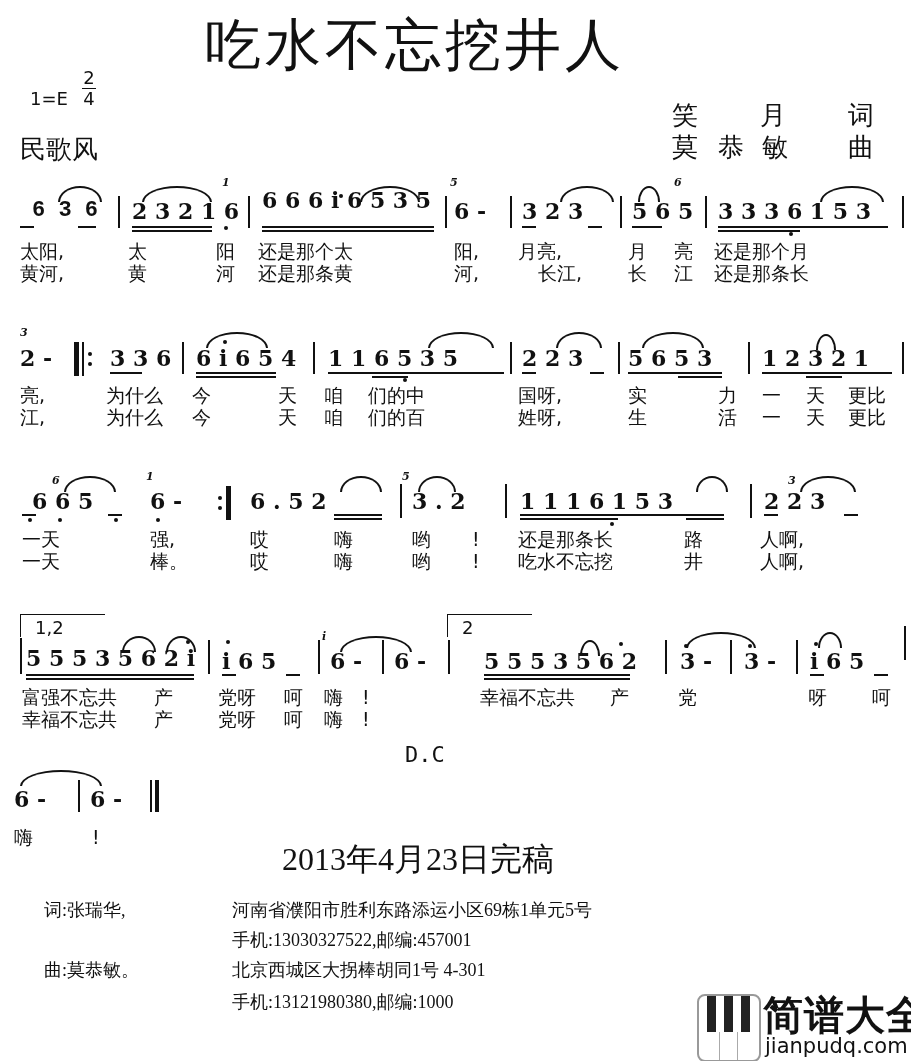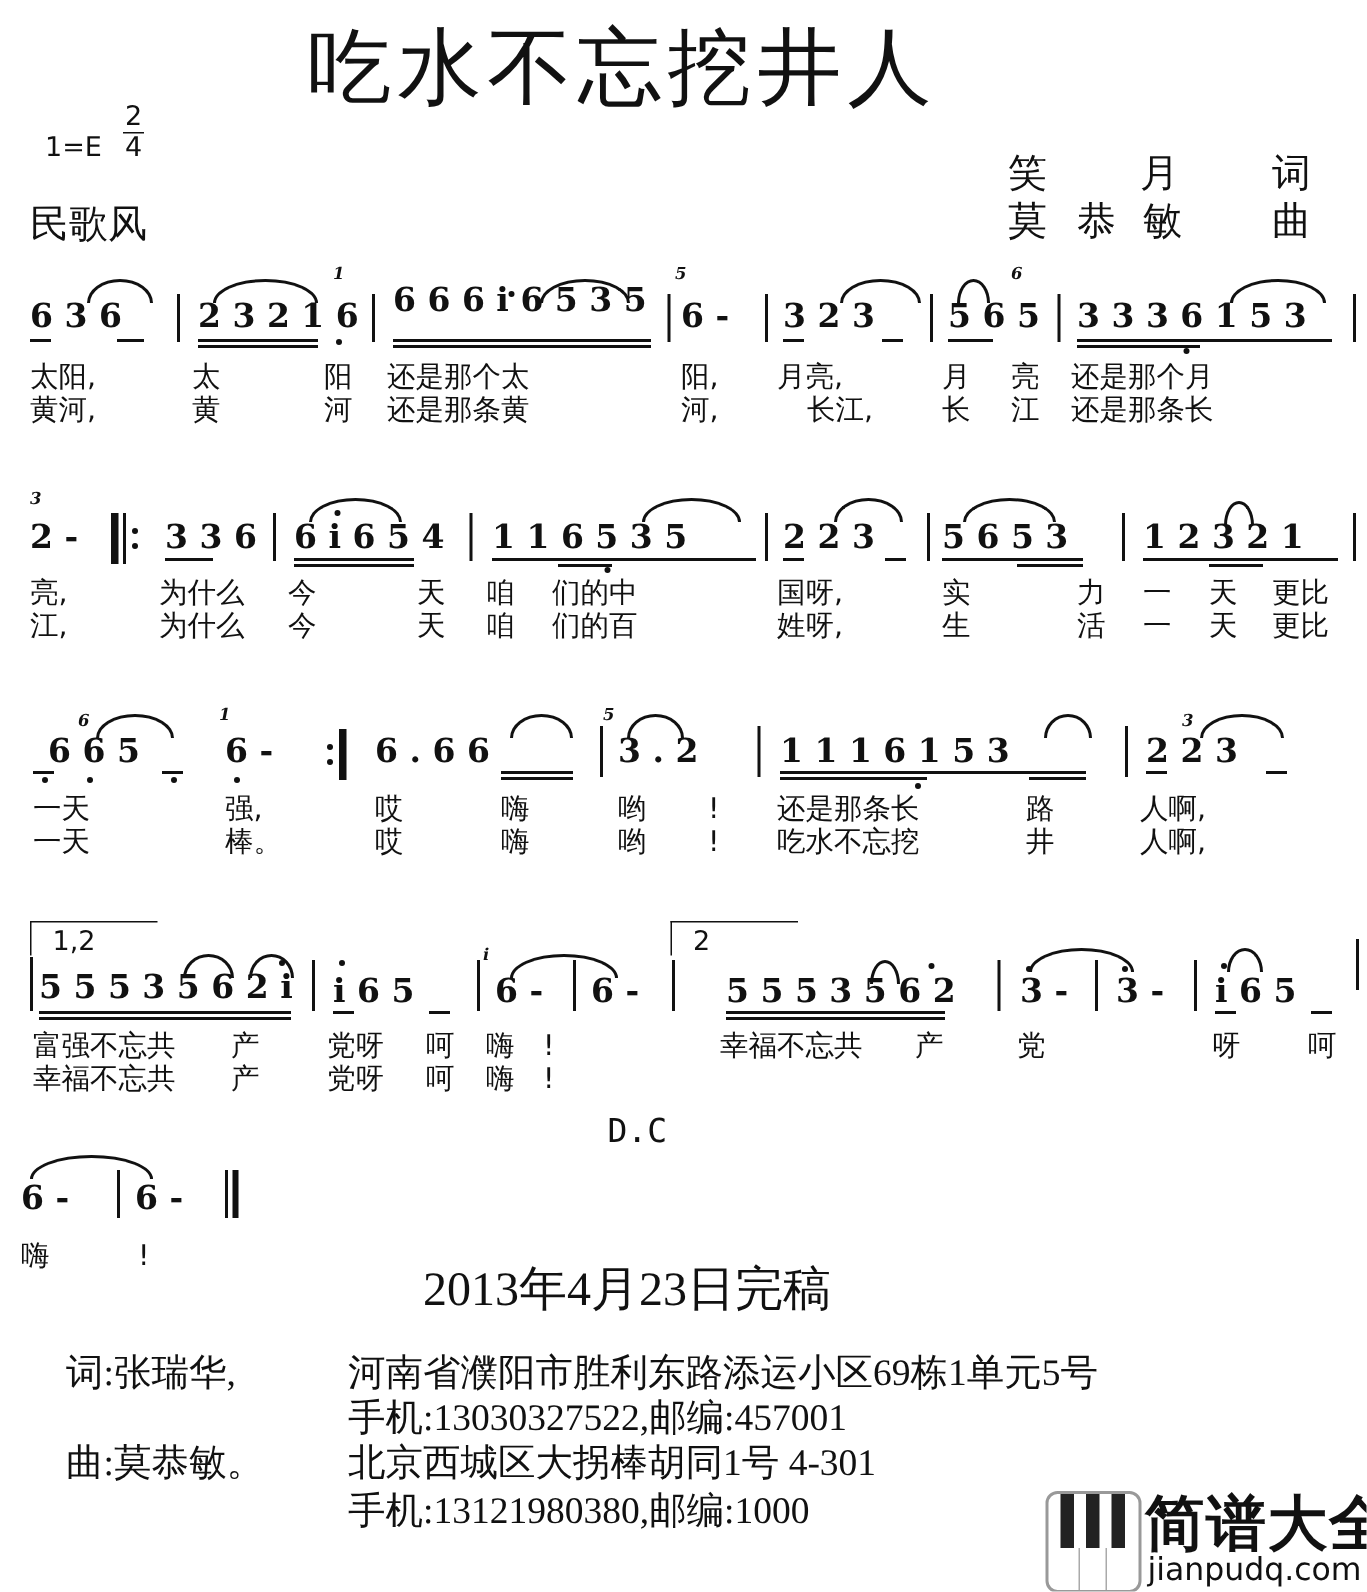"6 3 6" div.abs { font-family: none -> Liberation Mono, monospace; left: 20px -> 32px }
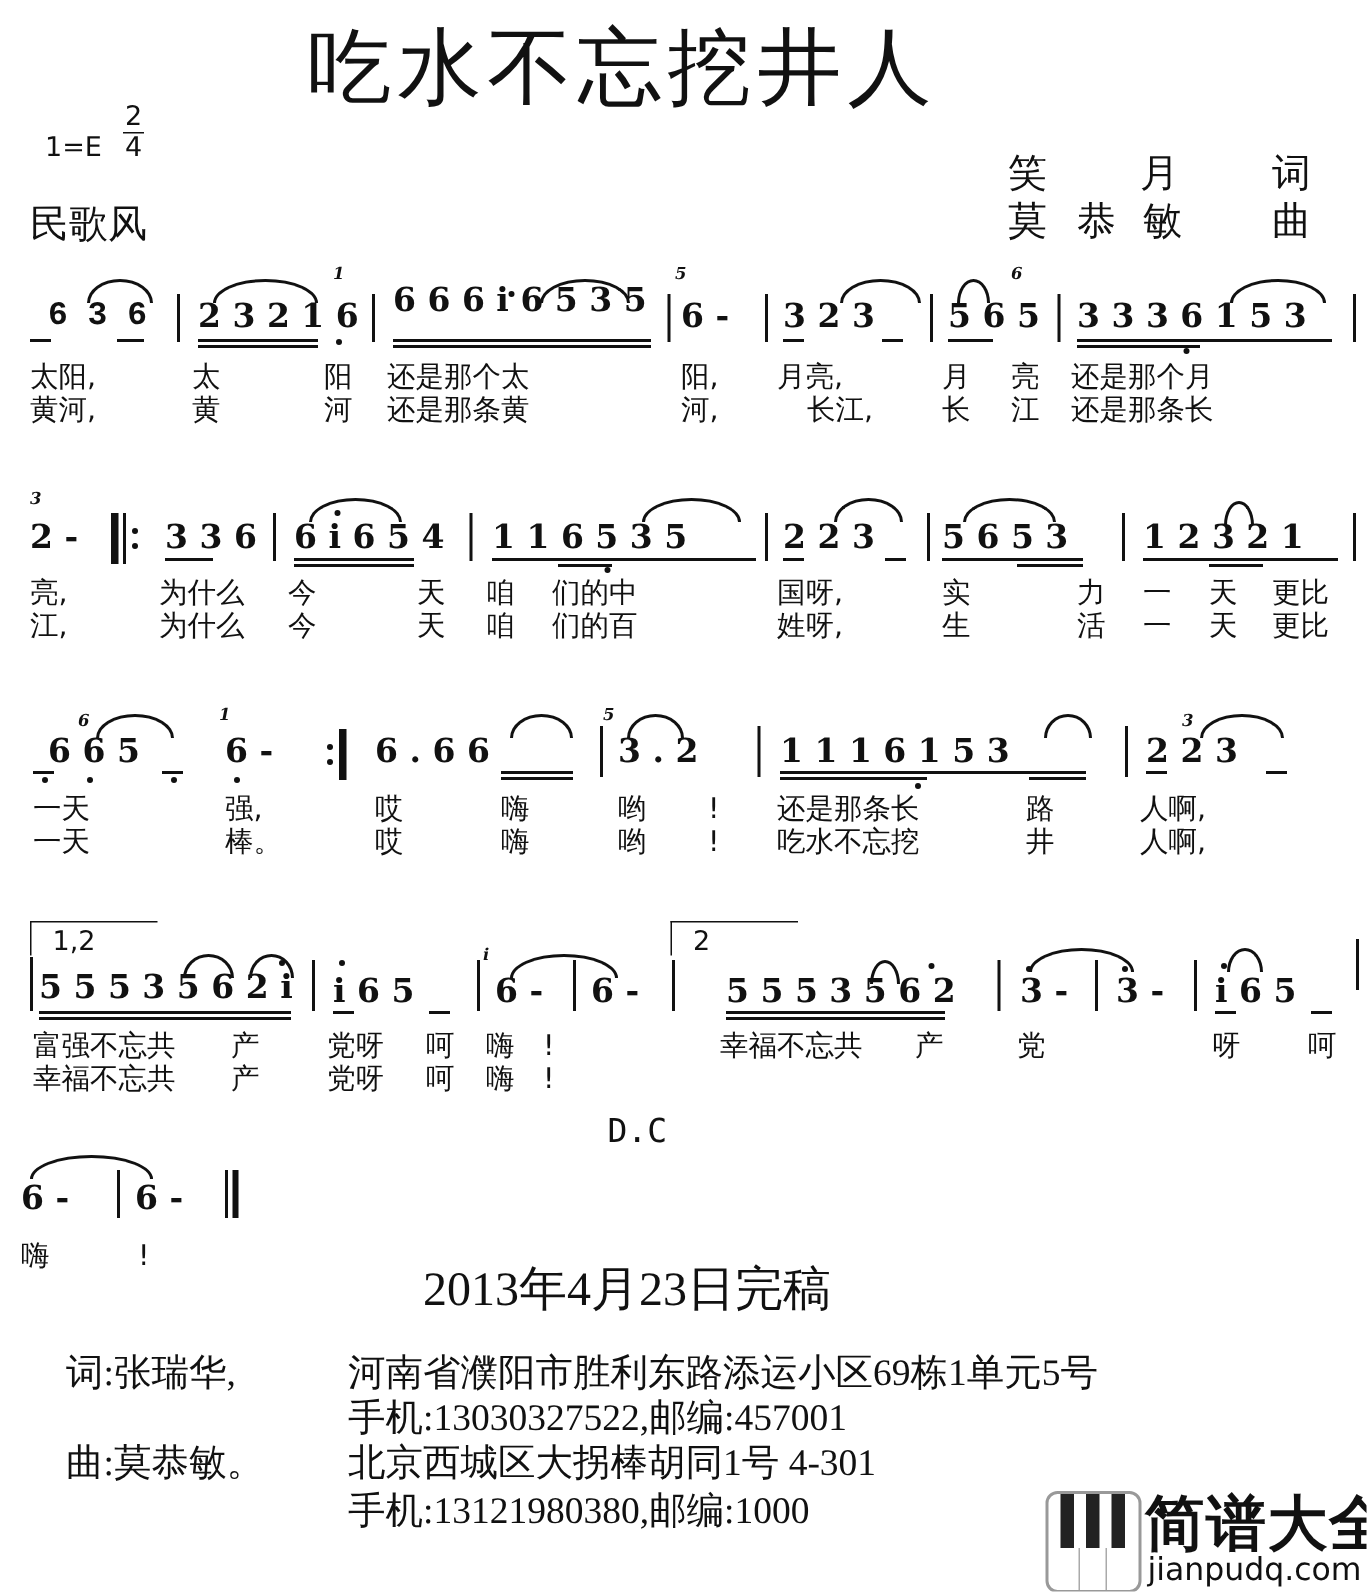"6 . 6 6" span { text: 6 6 -> 5 2 }
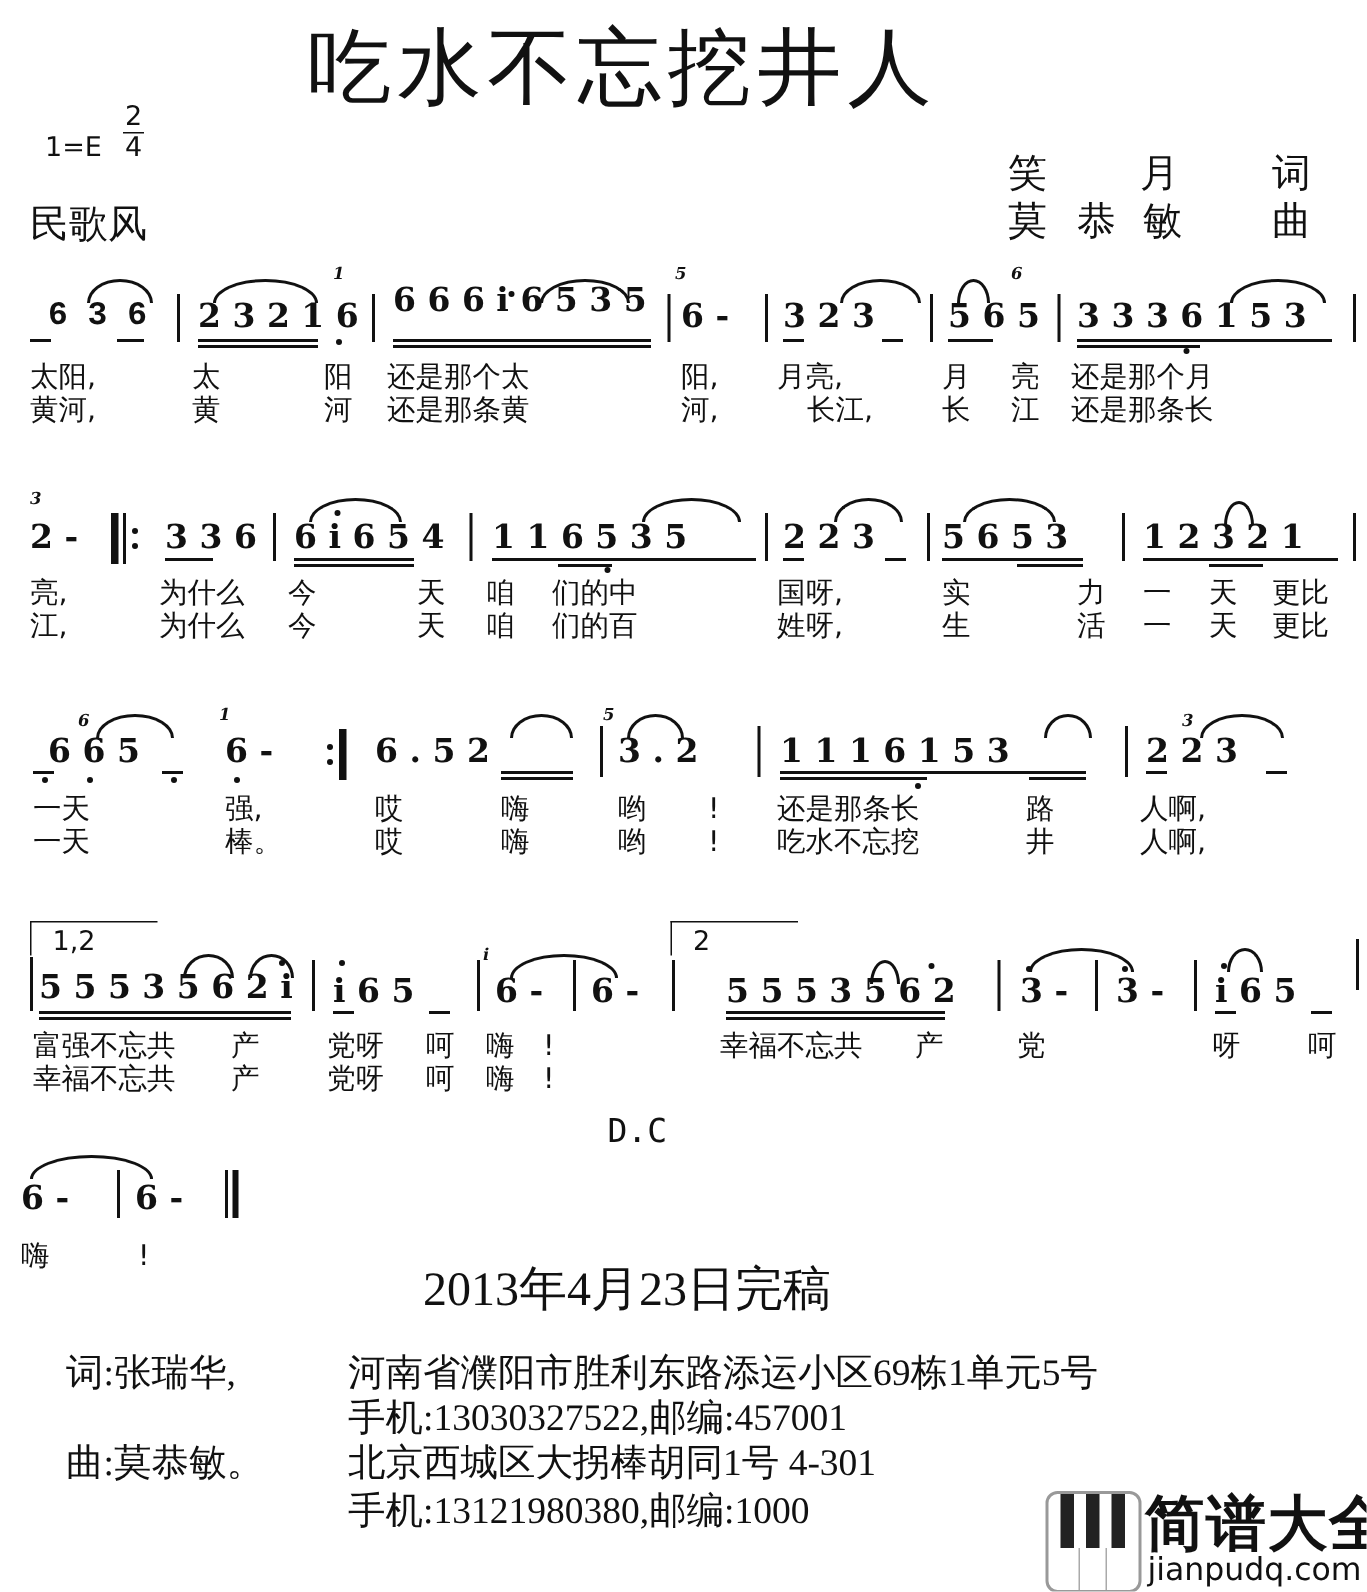"词:张瑞华," .contact { font-size: 25px -> 18px }
